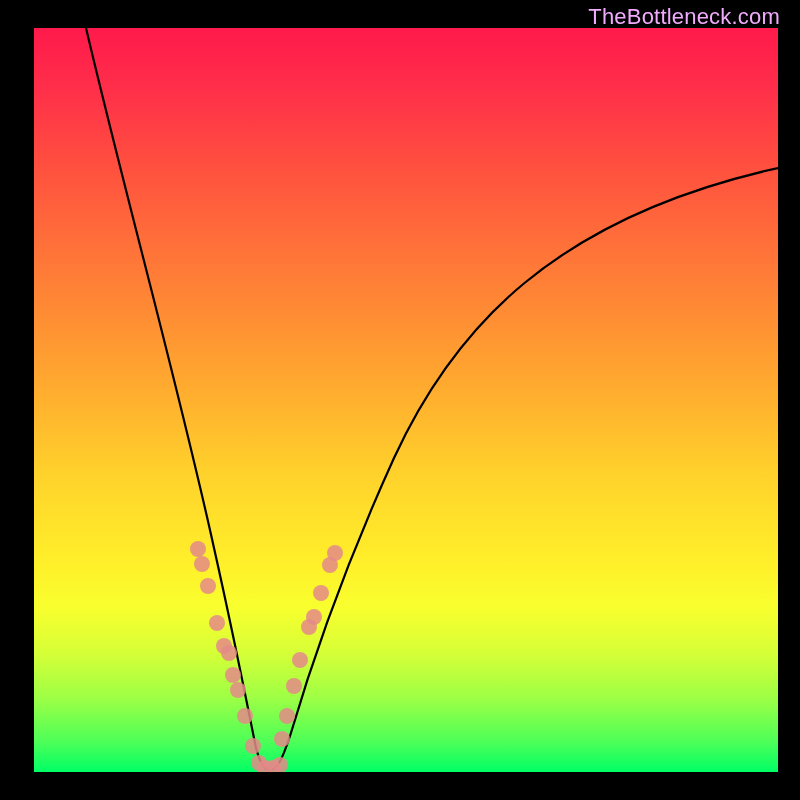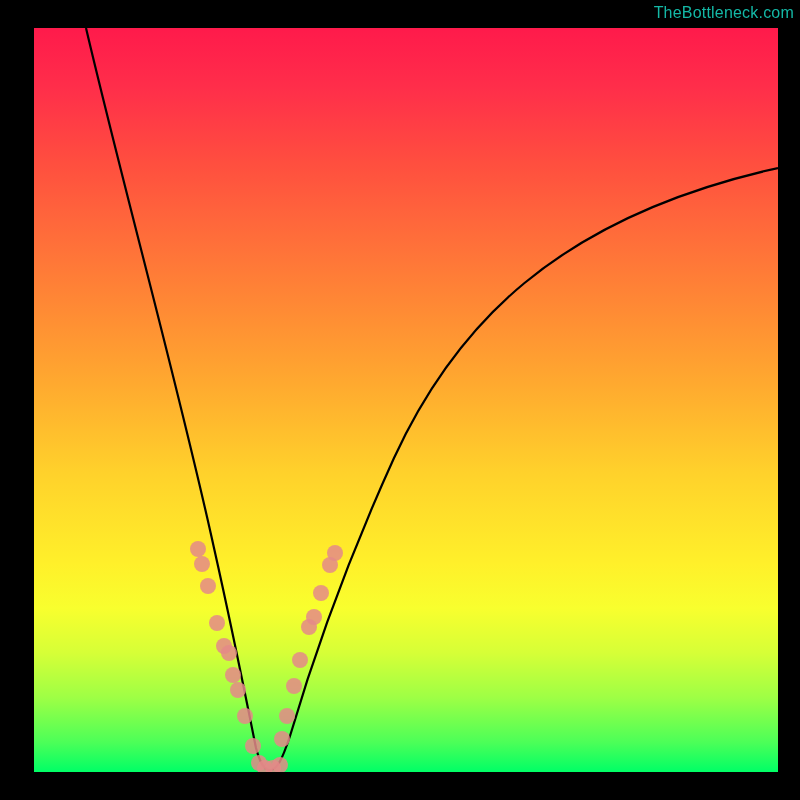"TheBottleneck.com" .watermark { color: #14b8a6 -> #f0abfc; font-size: 16px -> 22px; right: 6px -> 20px }
